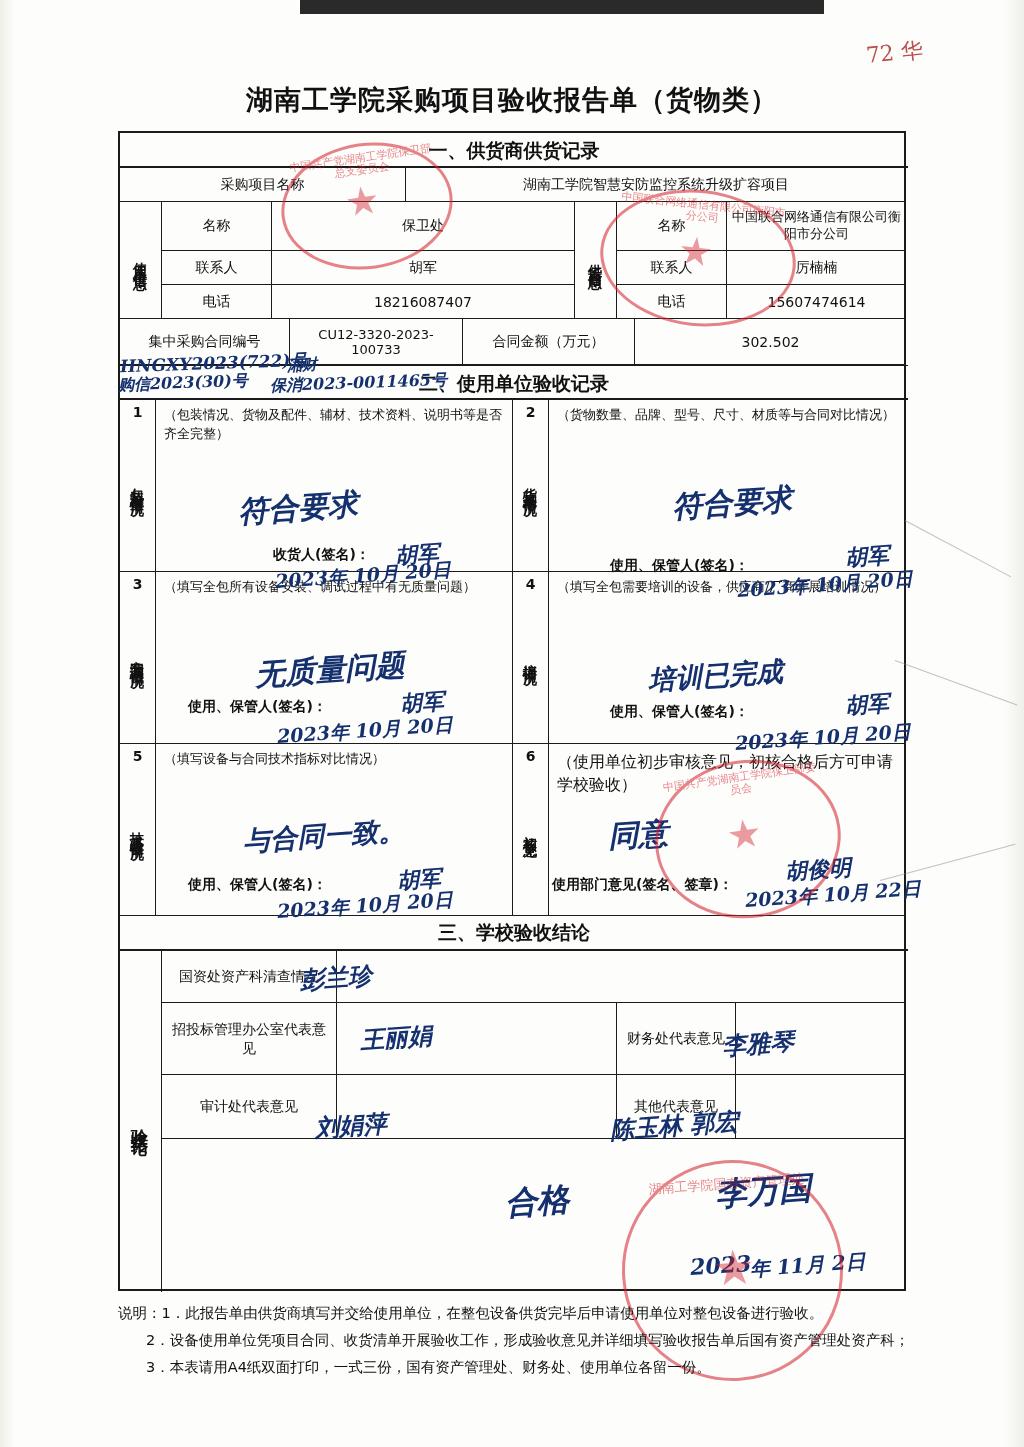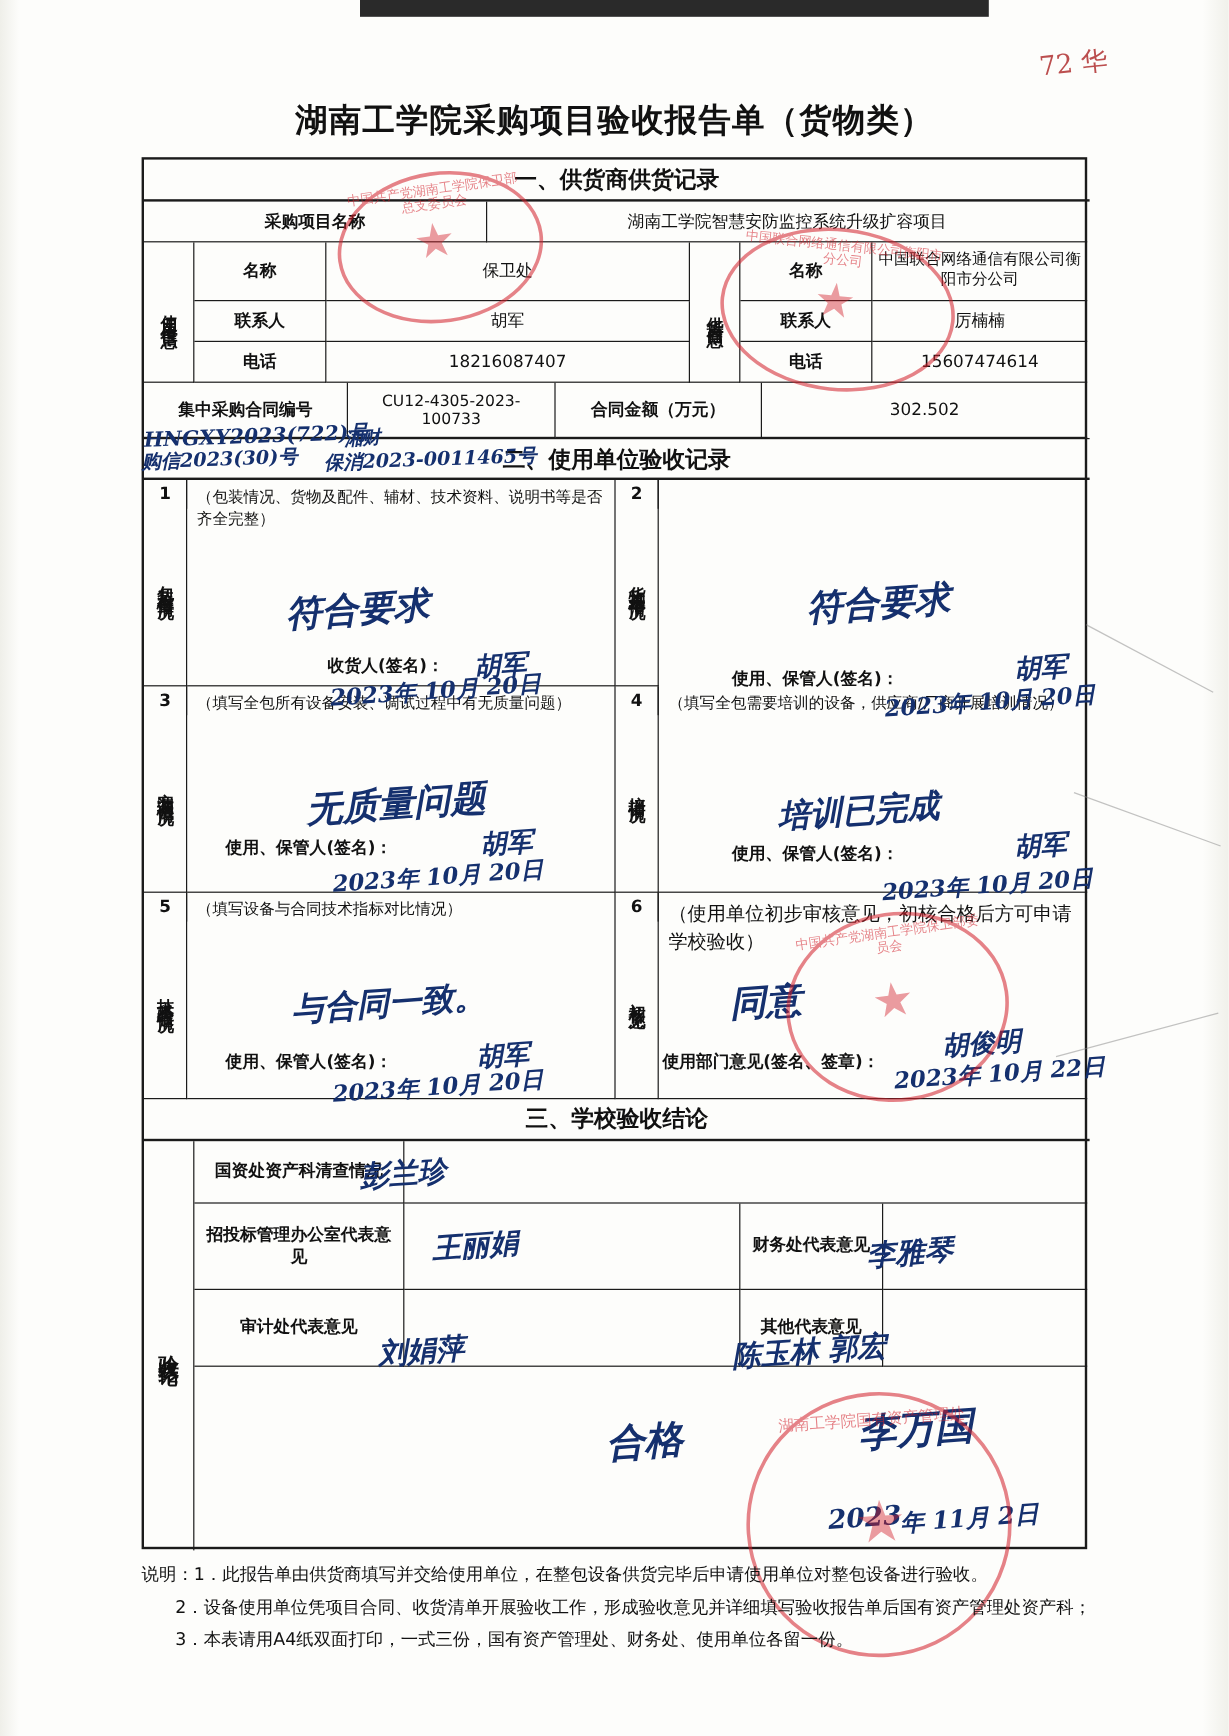"采购项目名称" .cell.lbl { font-weight: bold -> normal }
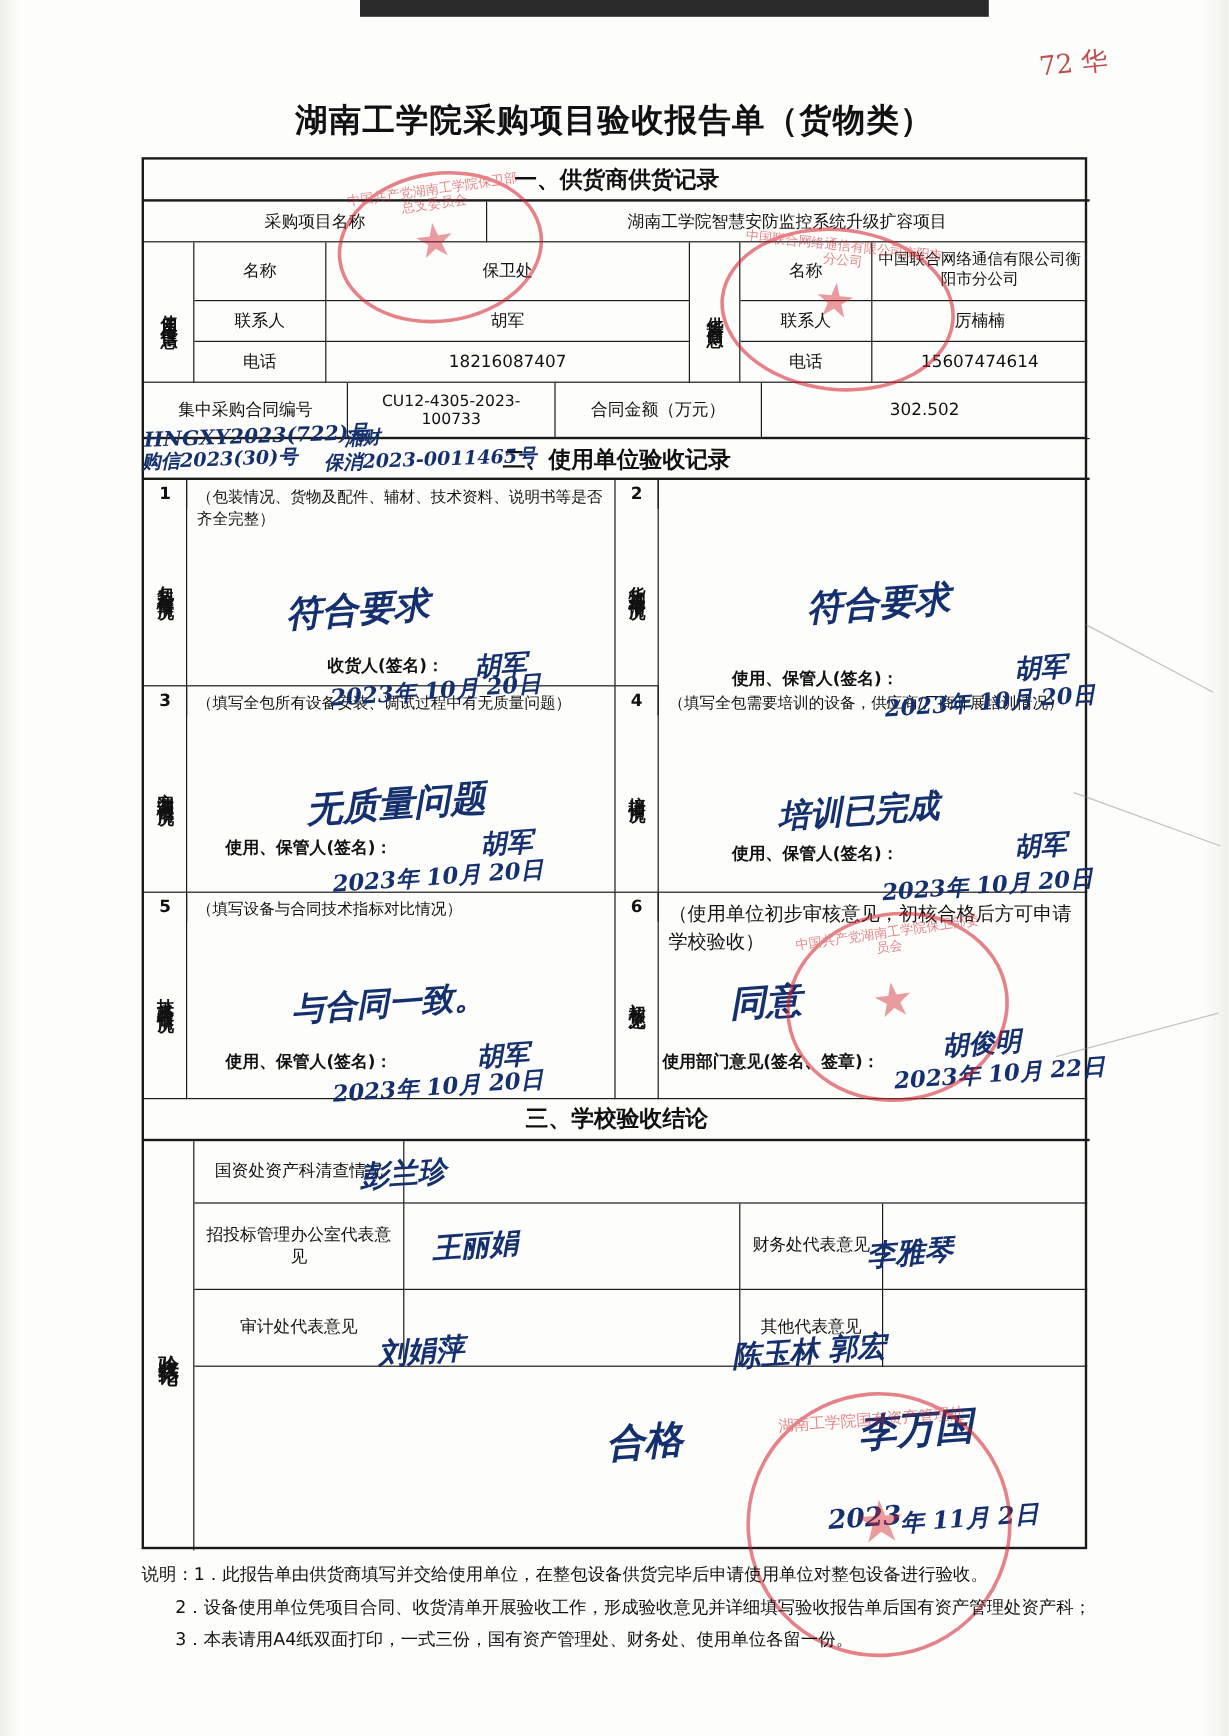"CU12-4305-2023-100733" div.cell { text: CU12-4305-2023-100733 -> CU12-3320-2023-100733 }
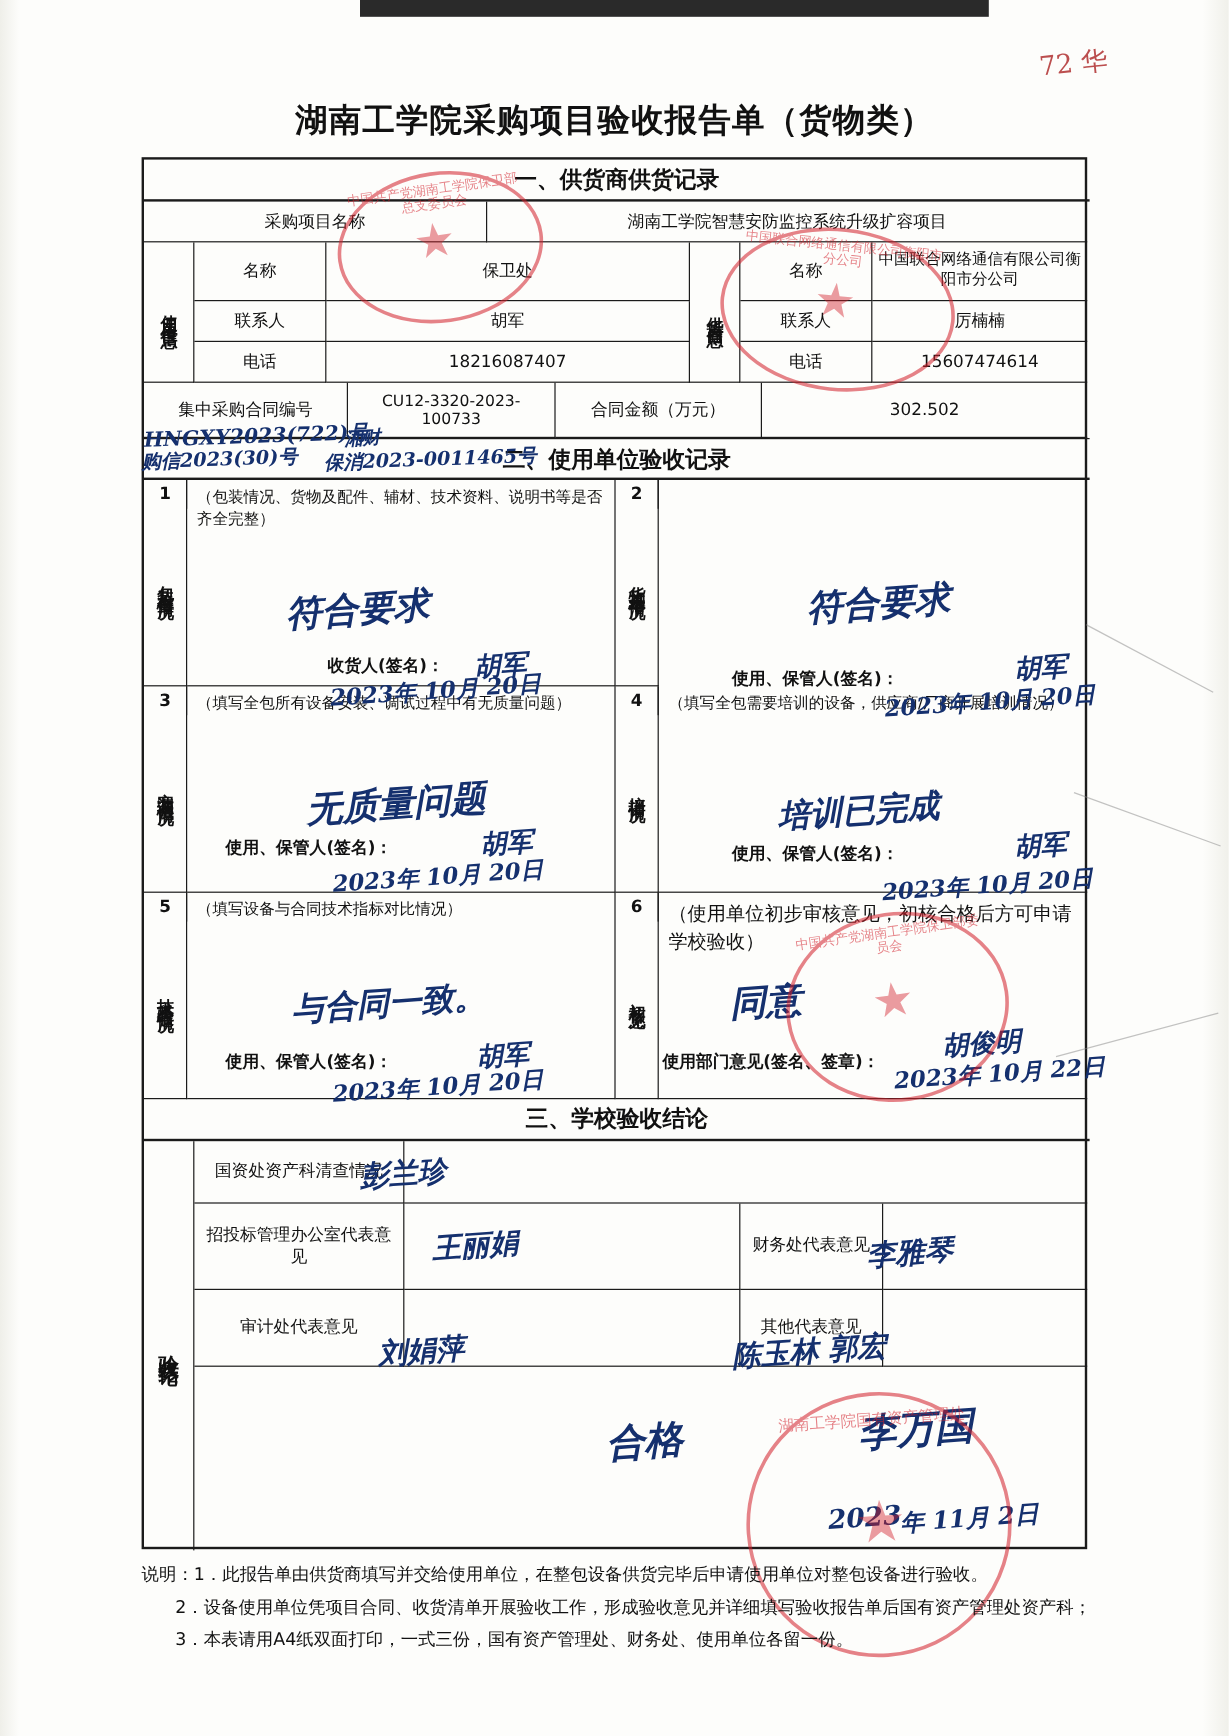"（货物数量、品牌、型号、尺寸、材质等与合同对比情况）" div.cell { html: none -> <div>（货物数量、品牌、型号、尺寸、材质等与合同对比情况）</div> }
